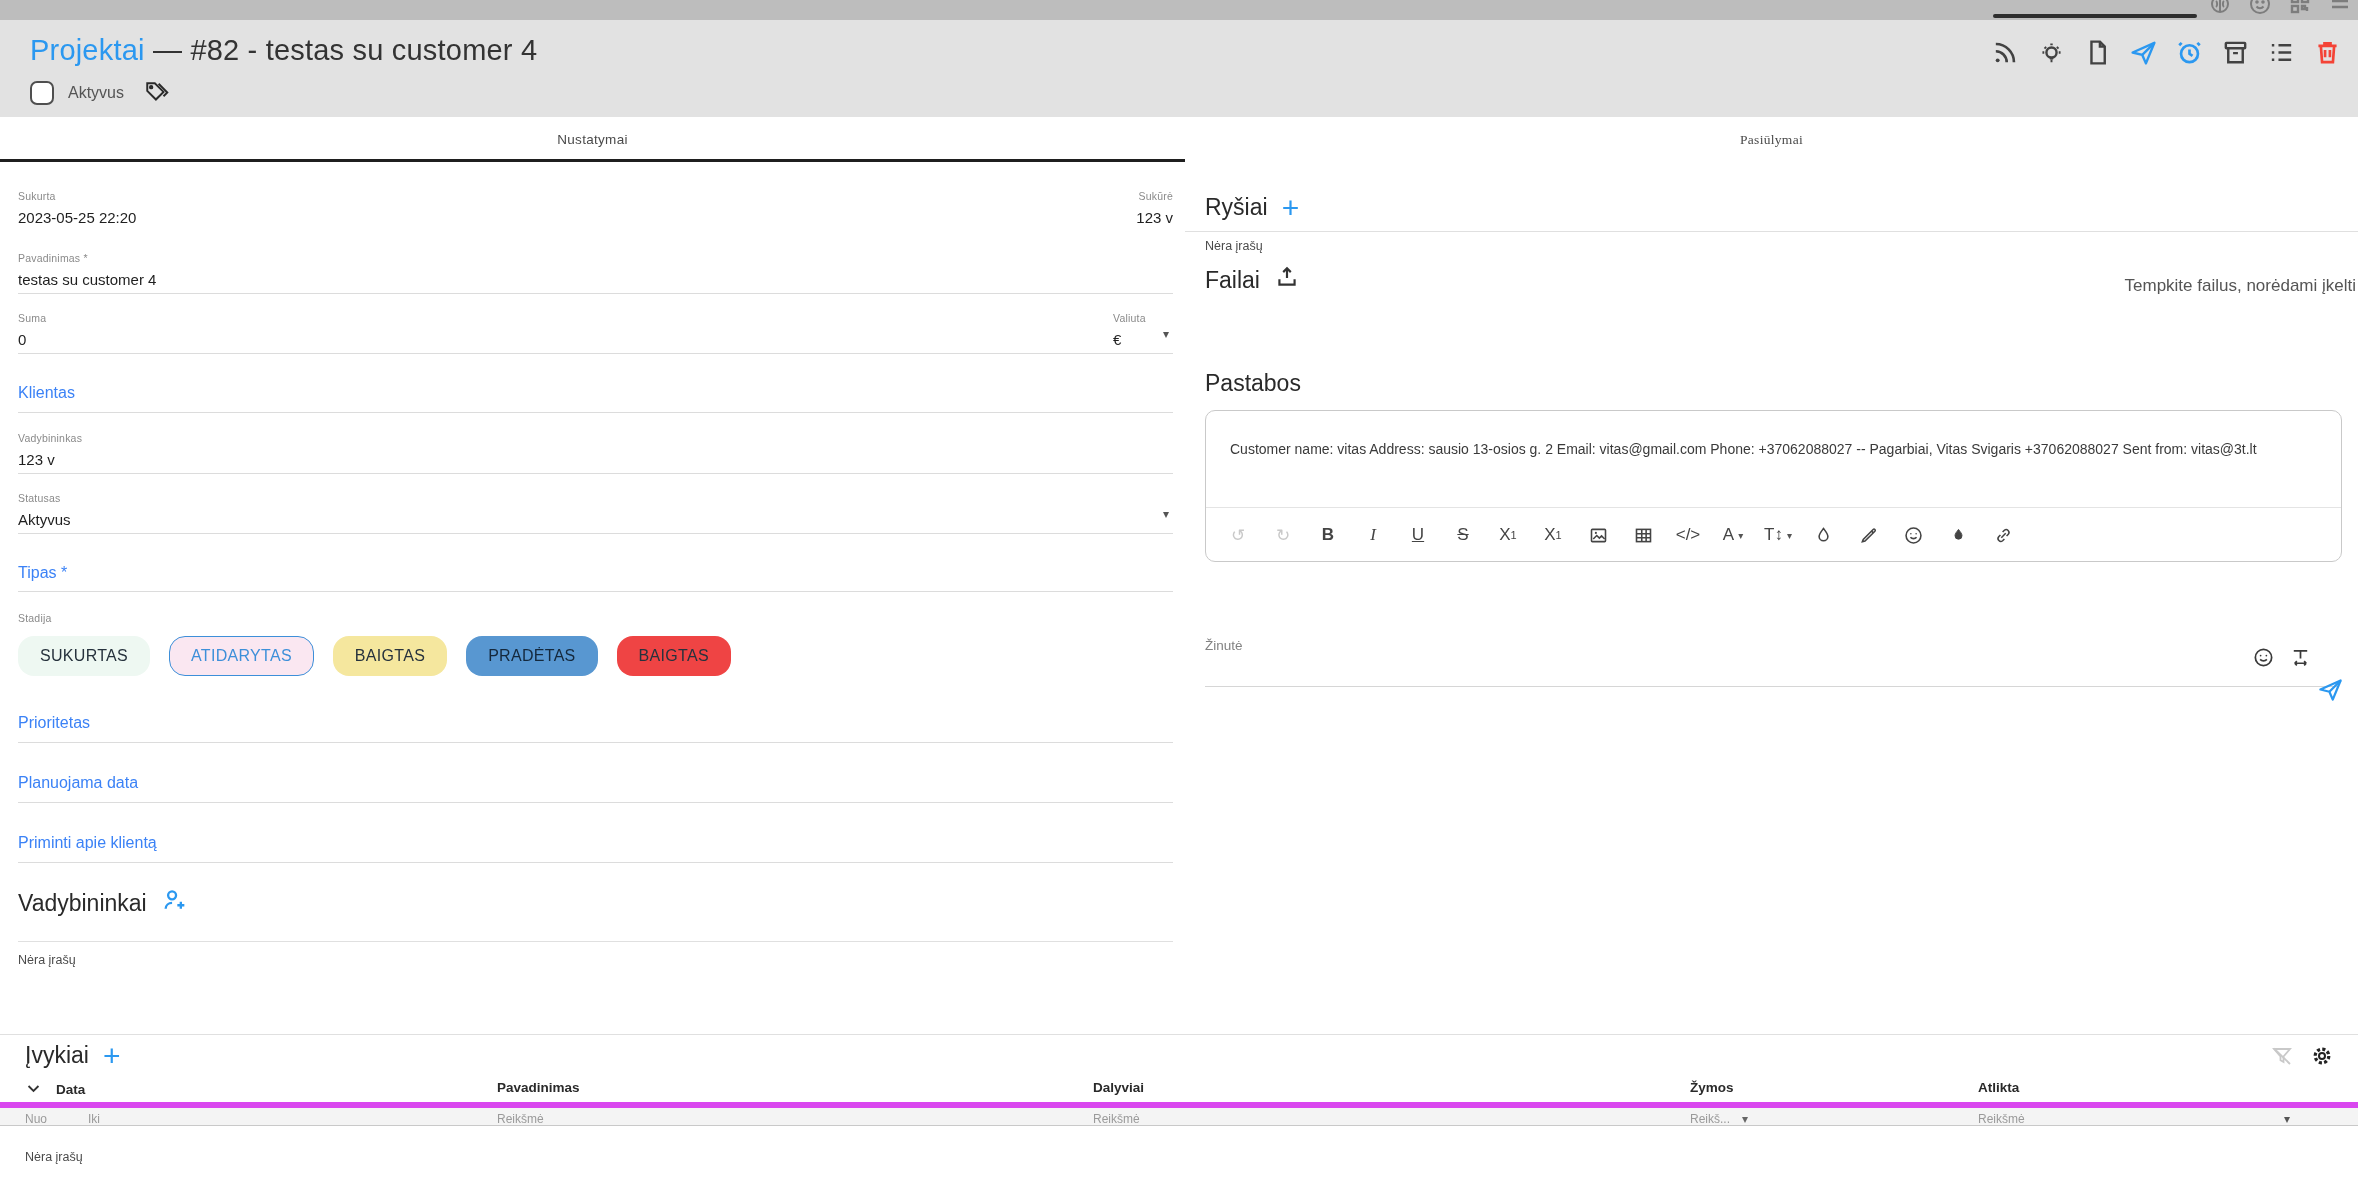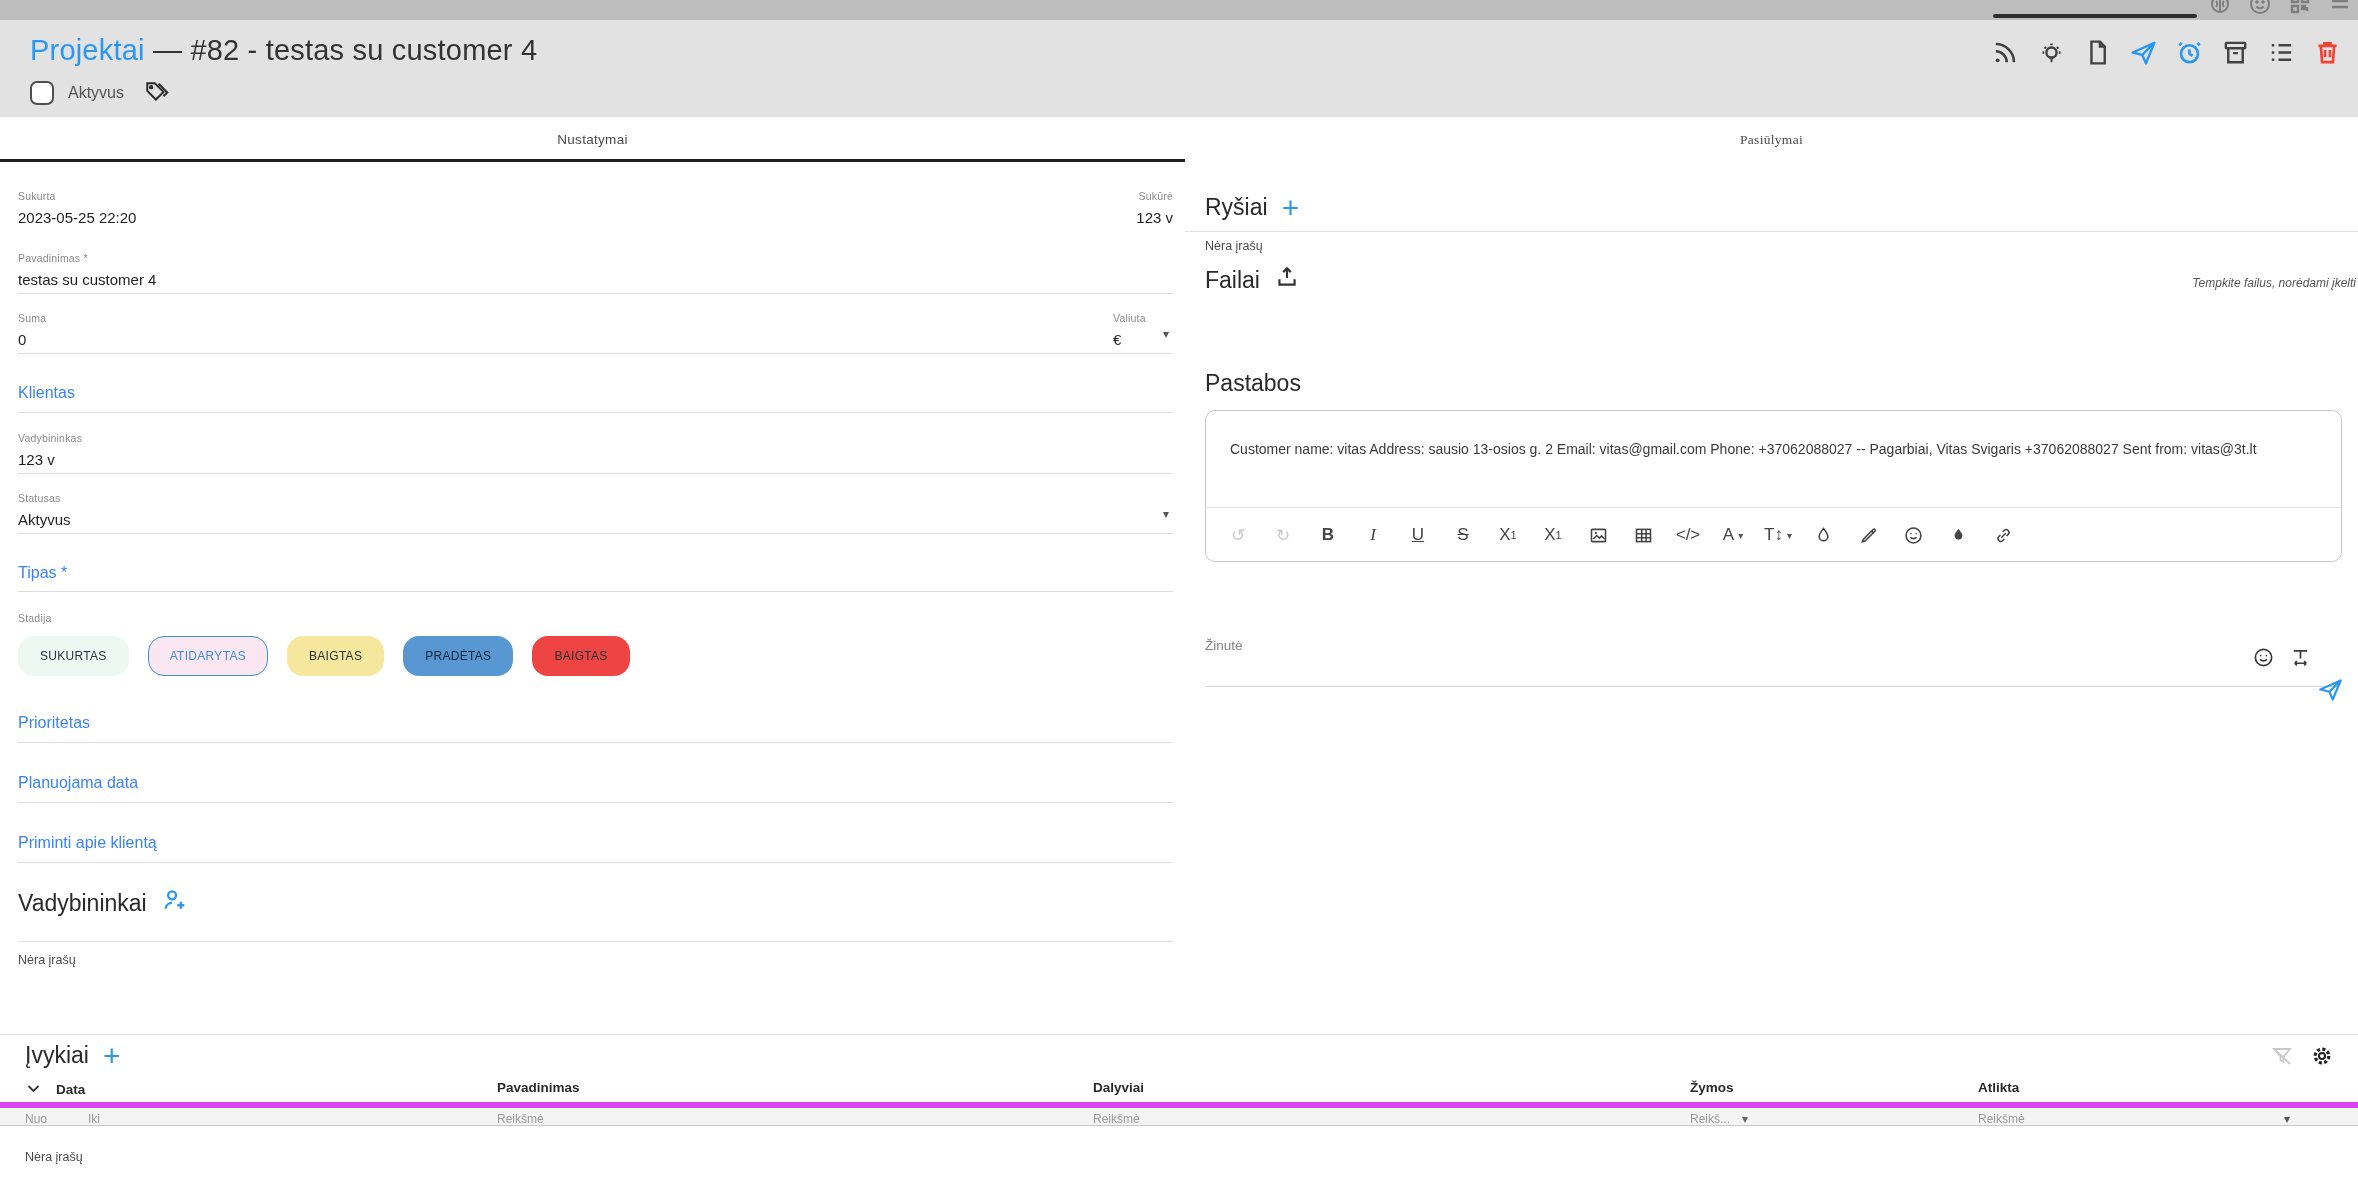"Tempkite failus, norėdami įkelti" .hint-italic { font-size: 12px -> 17px; font-style: italic -> none }
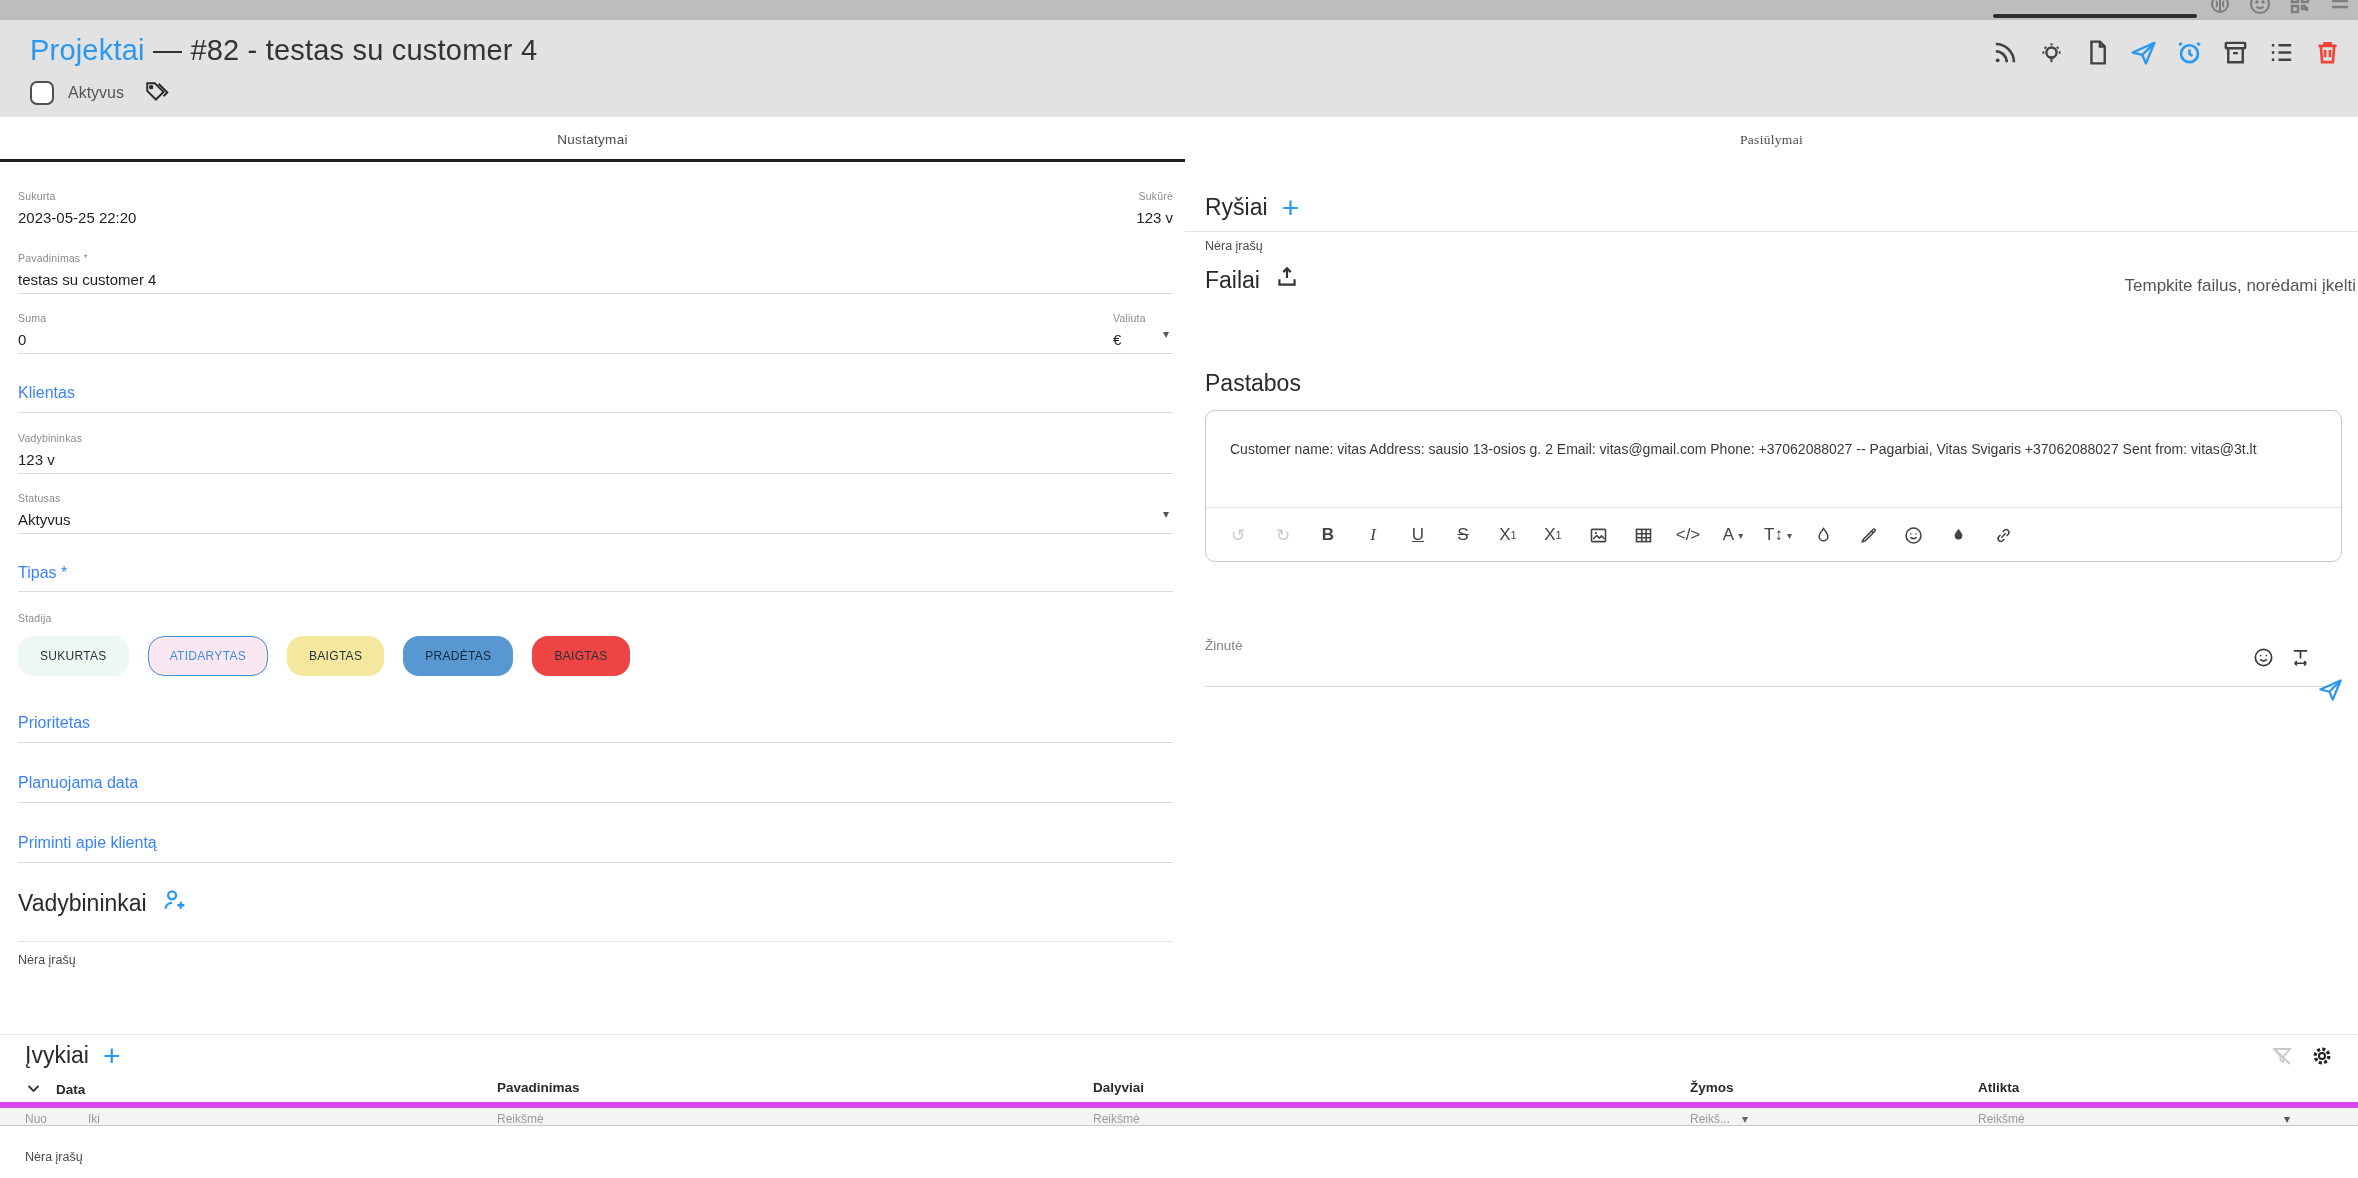"SUKURTAS" .chip { font-size: 12px -> 16px }
